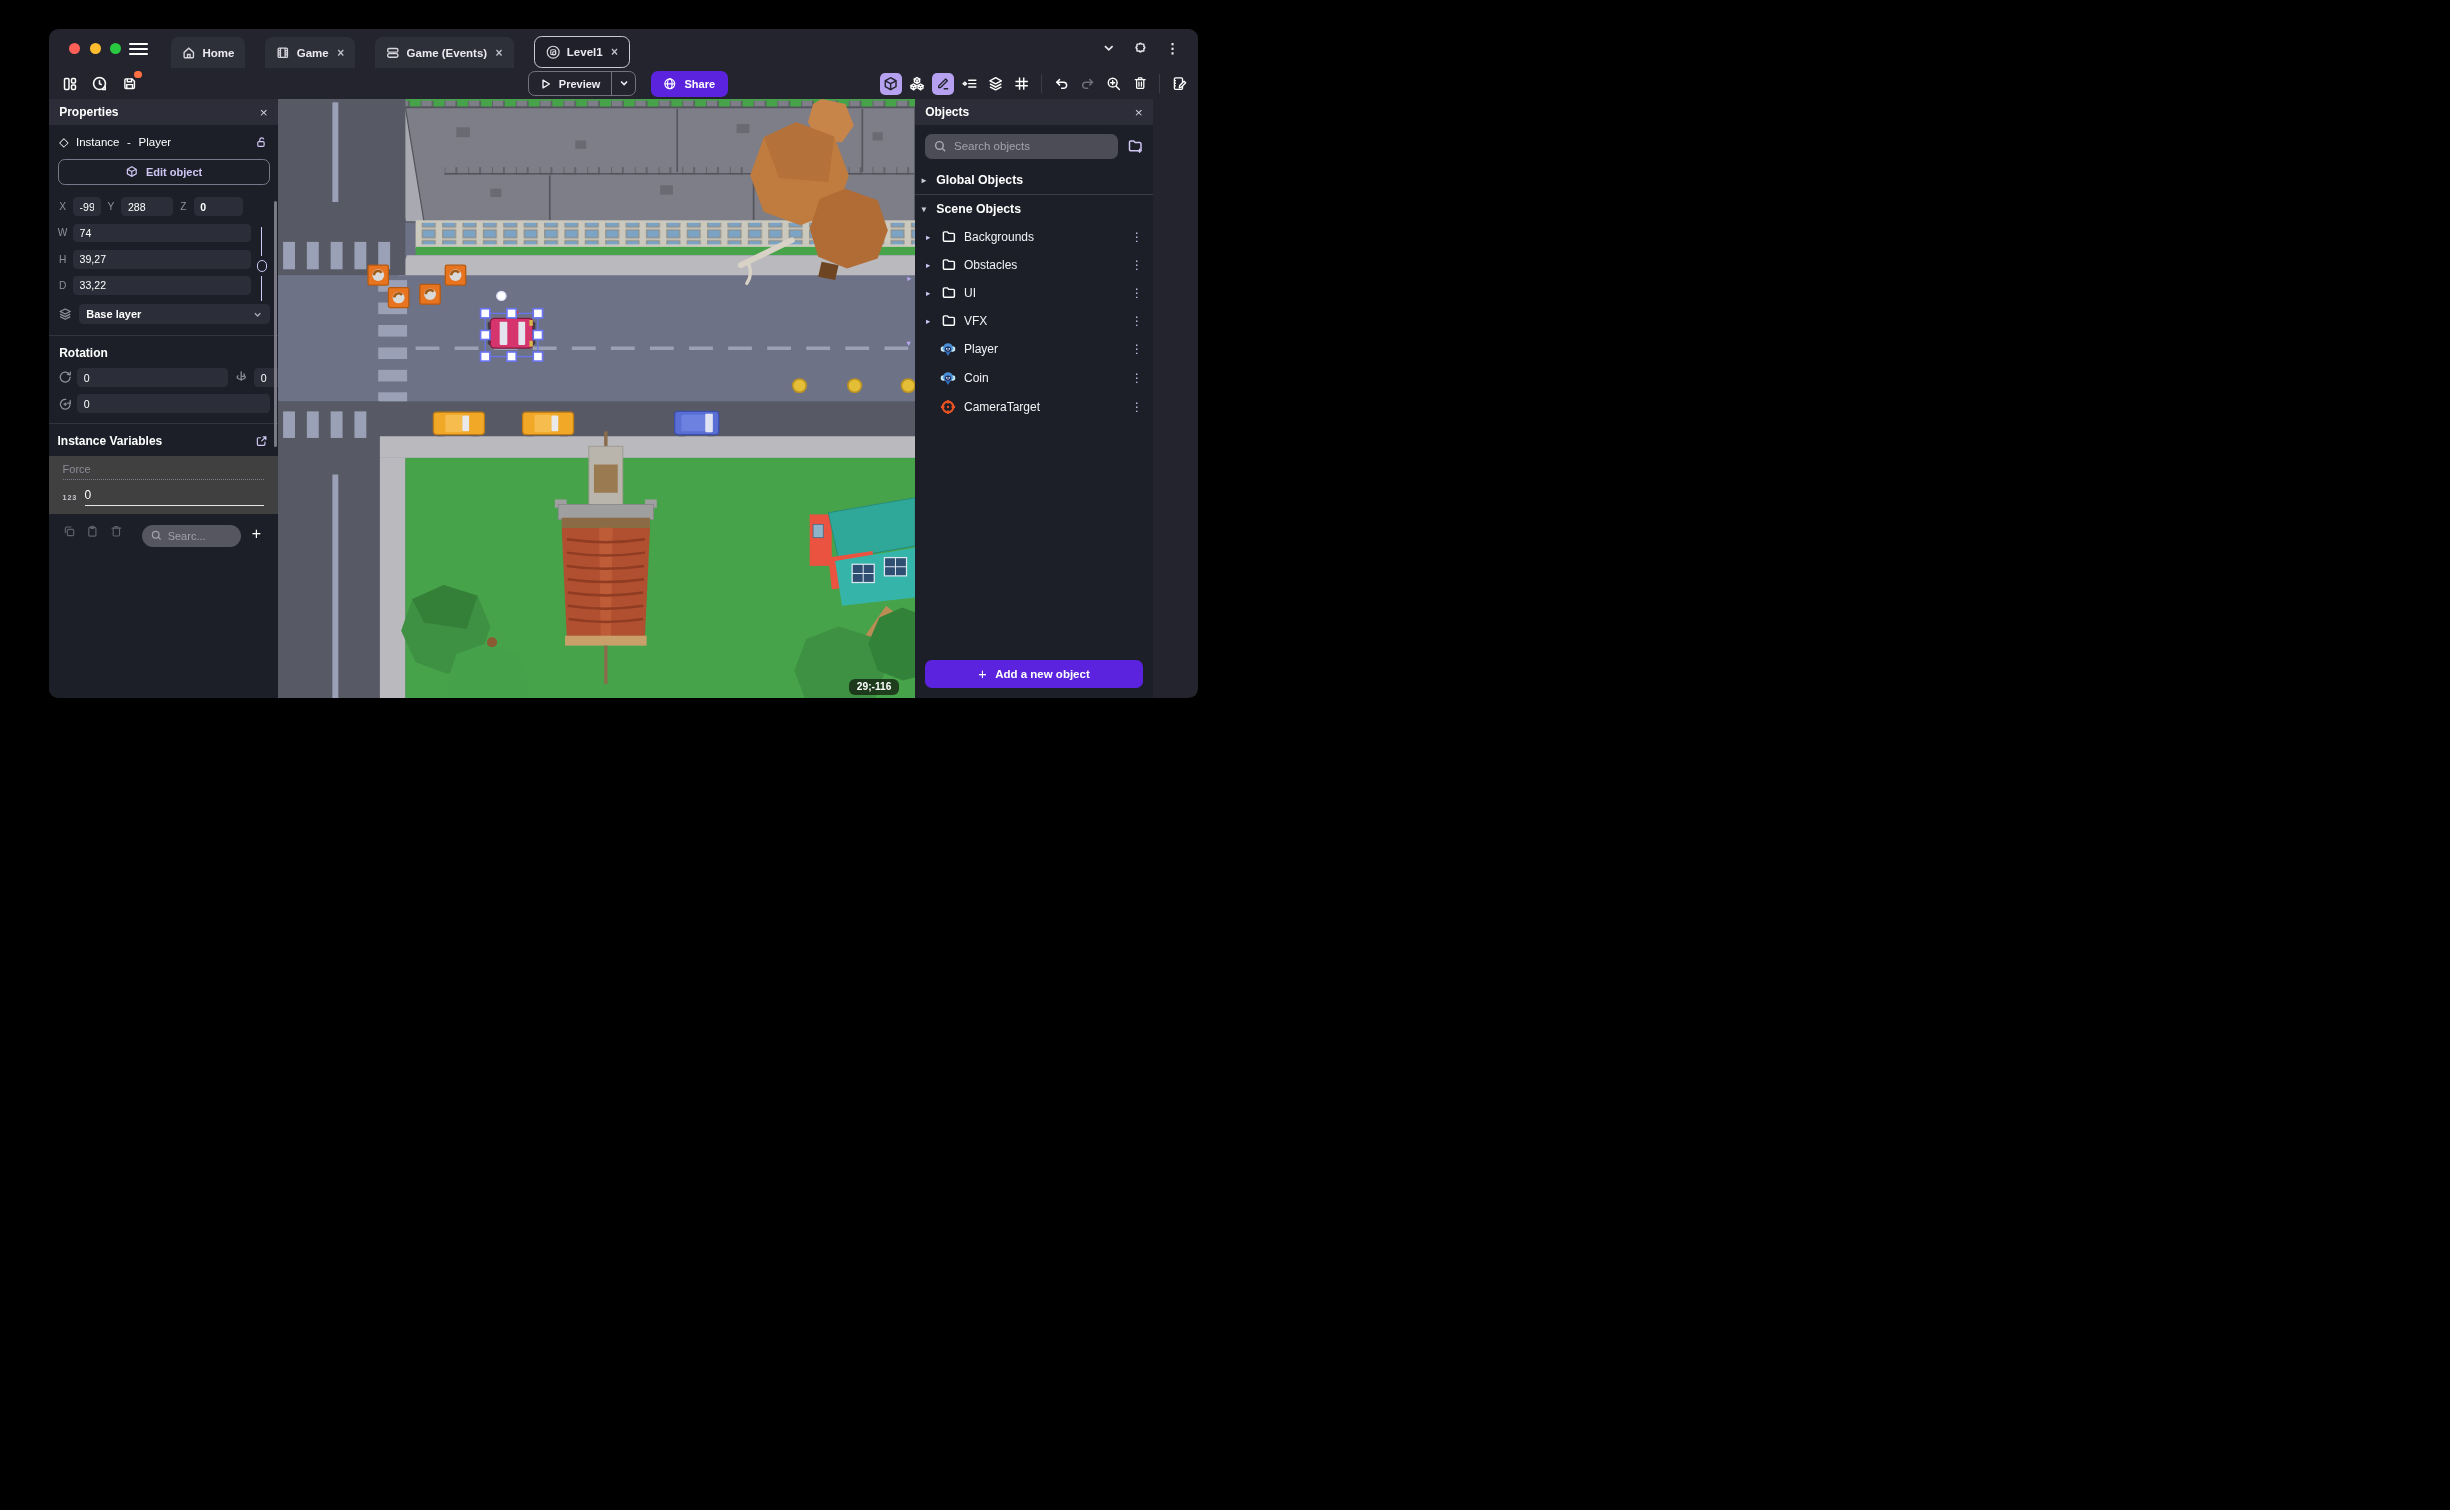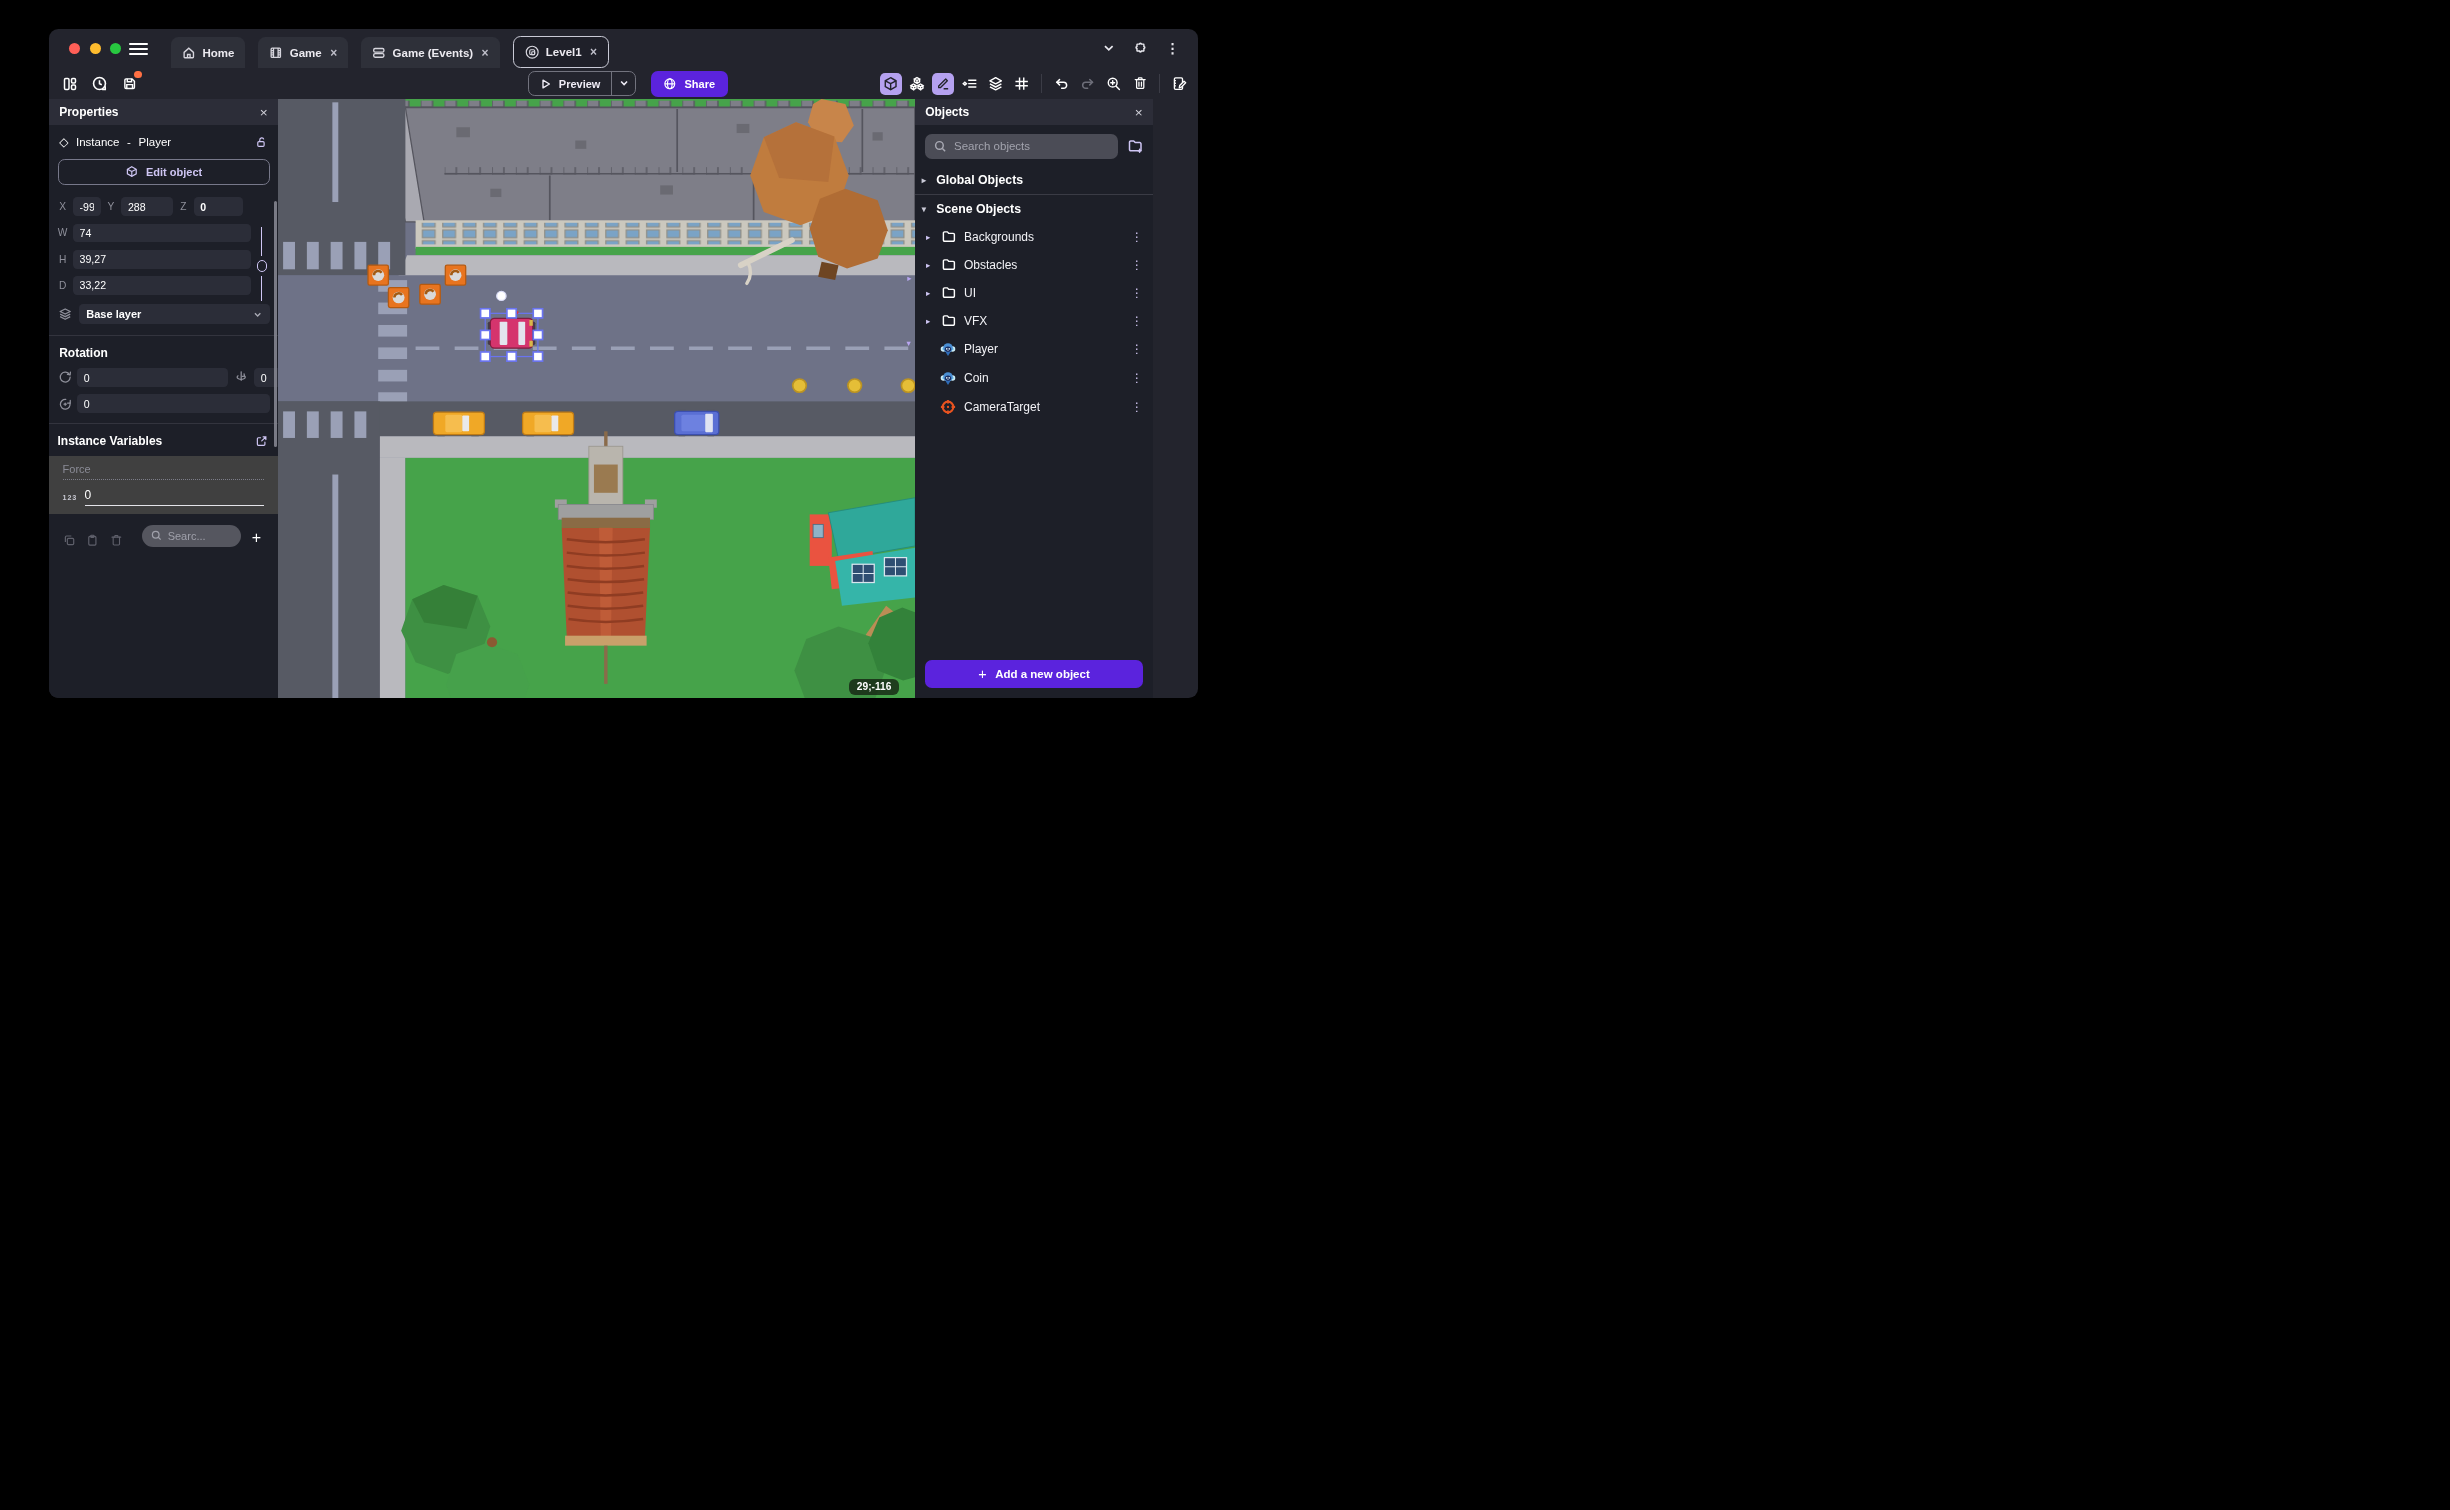"Home" .tabs { gap: 13px -> 20px }
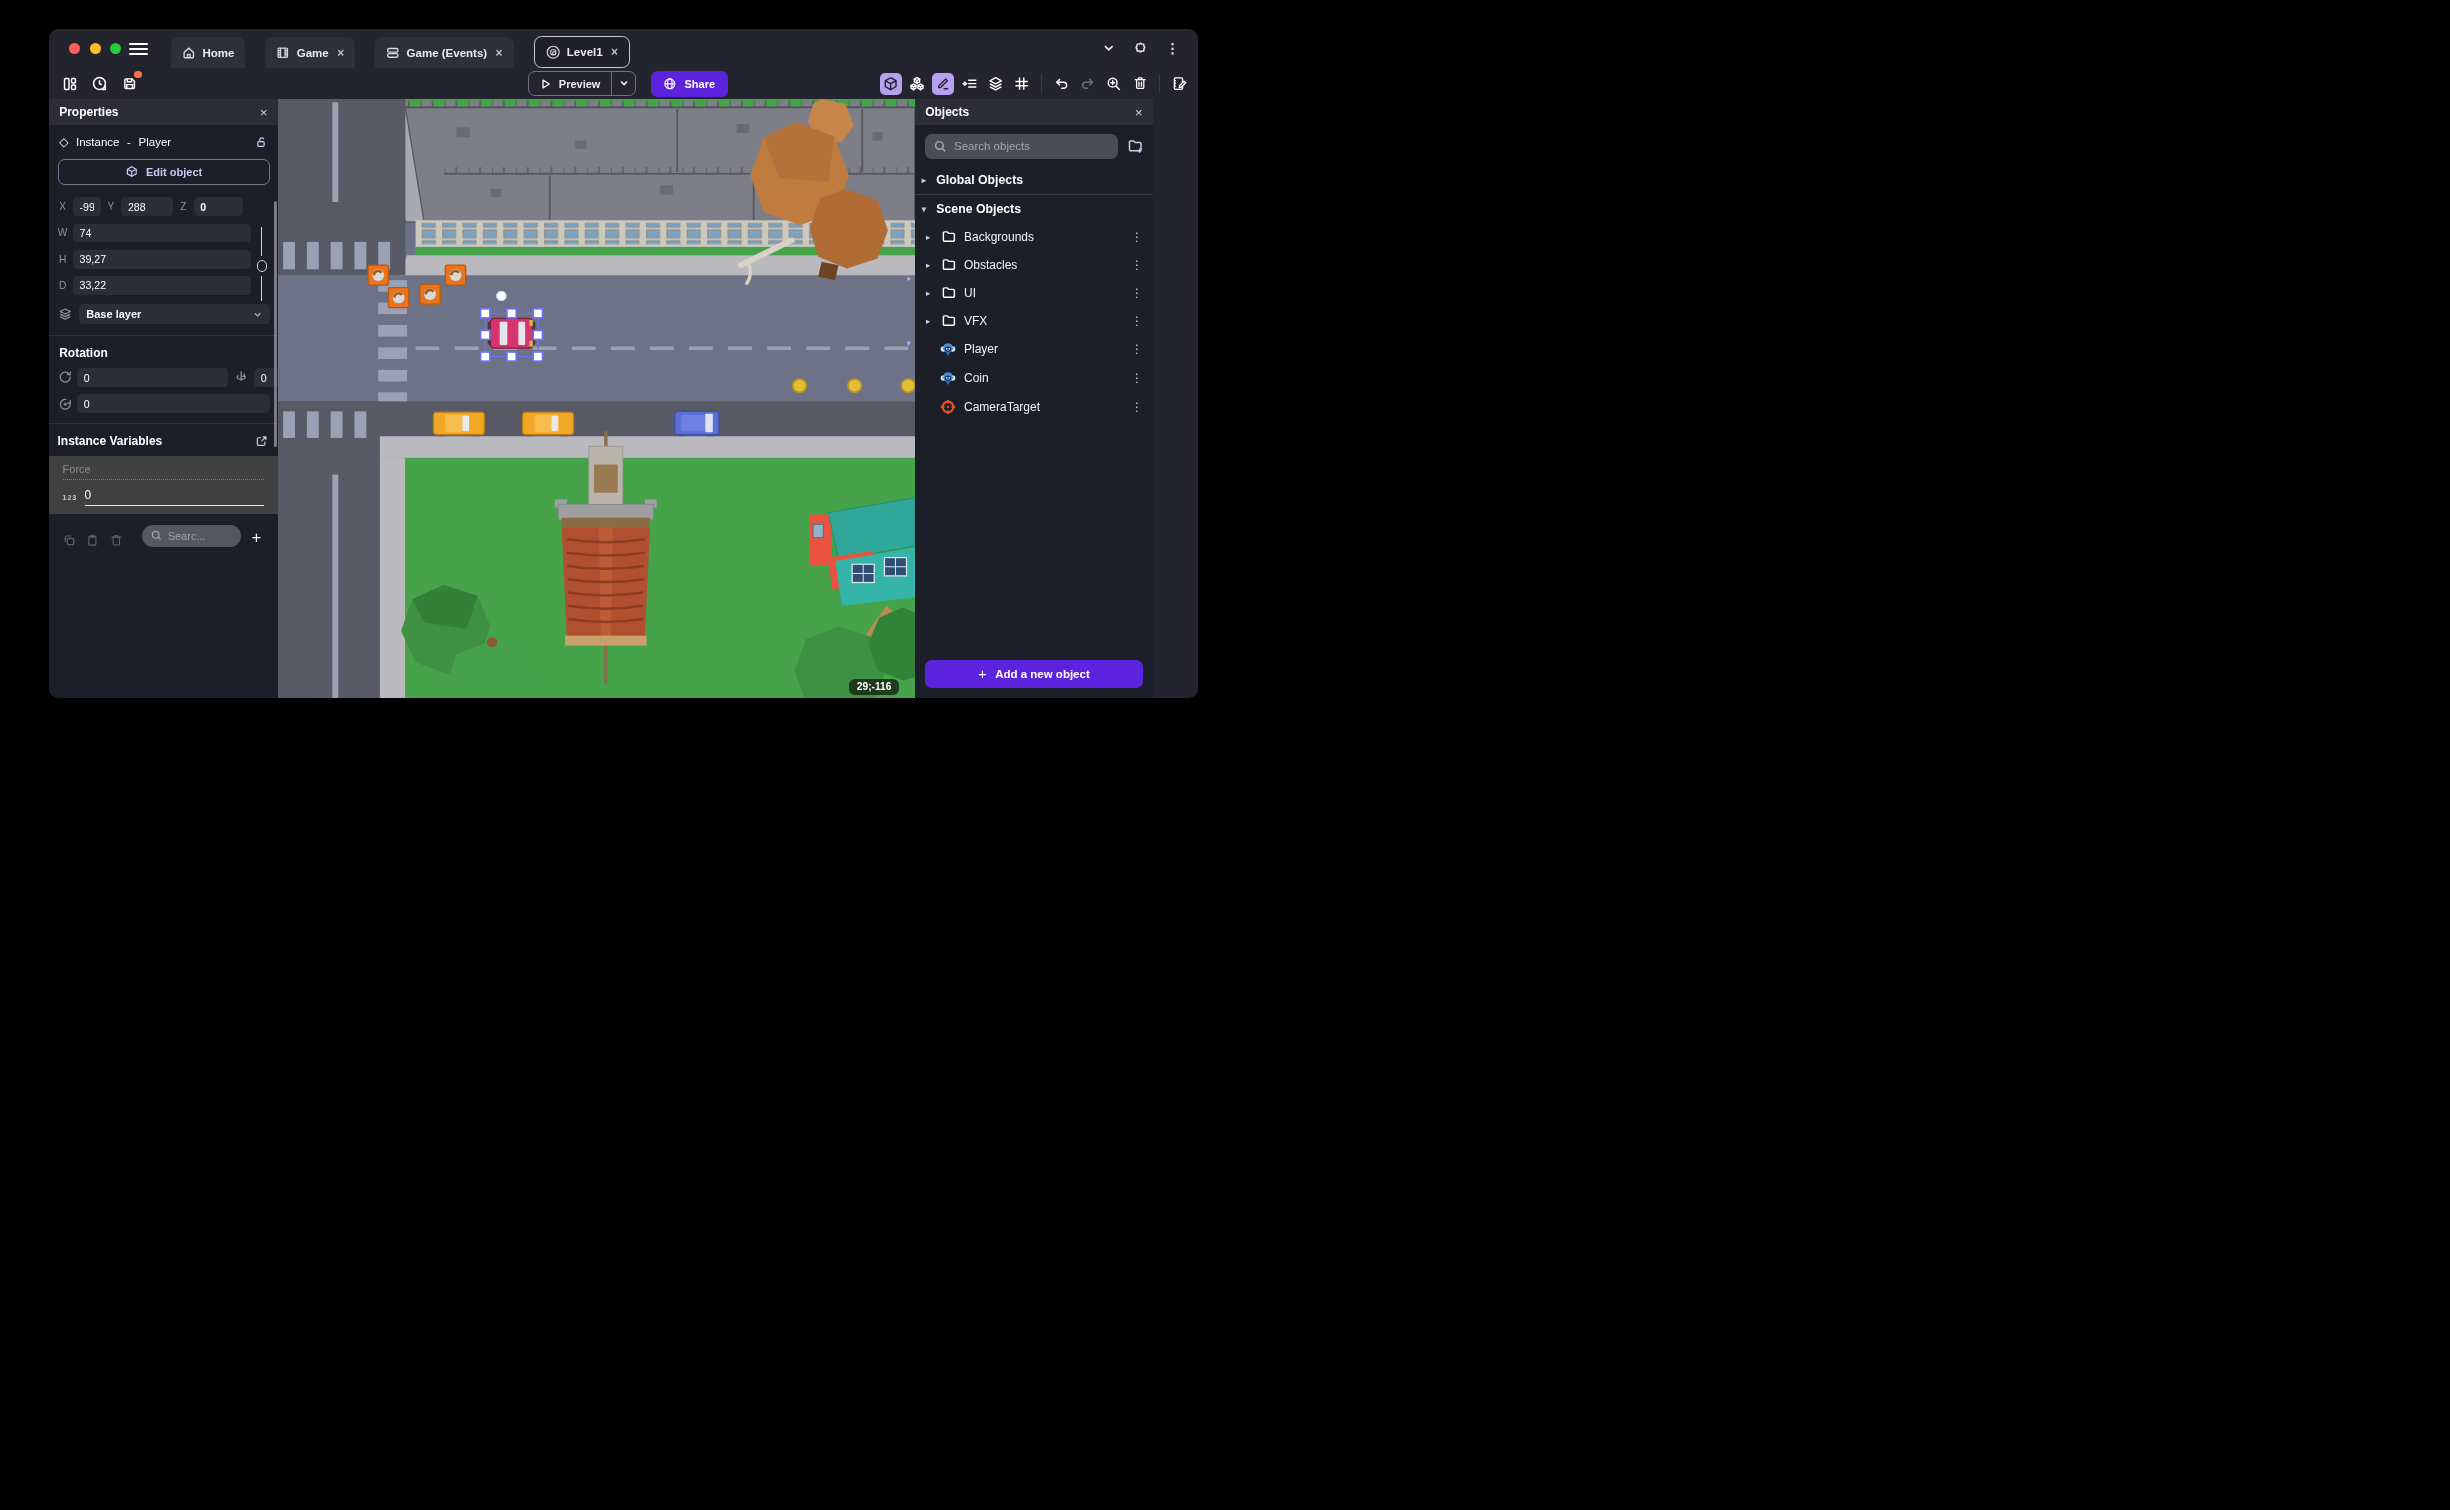"Searc..." .vars-tools { align-items: flex-end -> flex-start }
